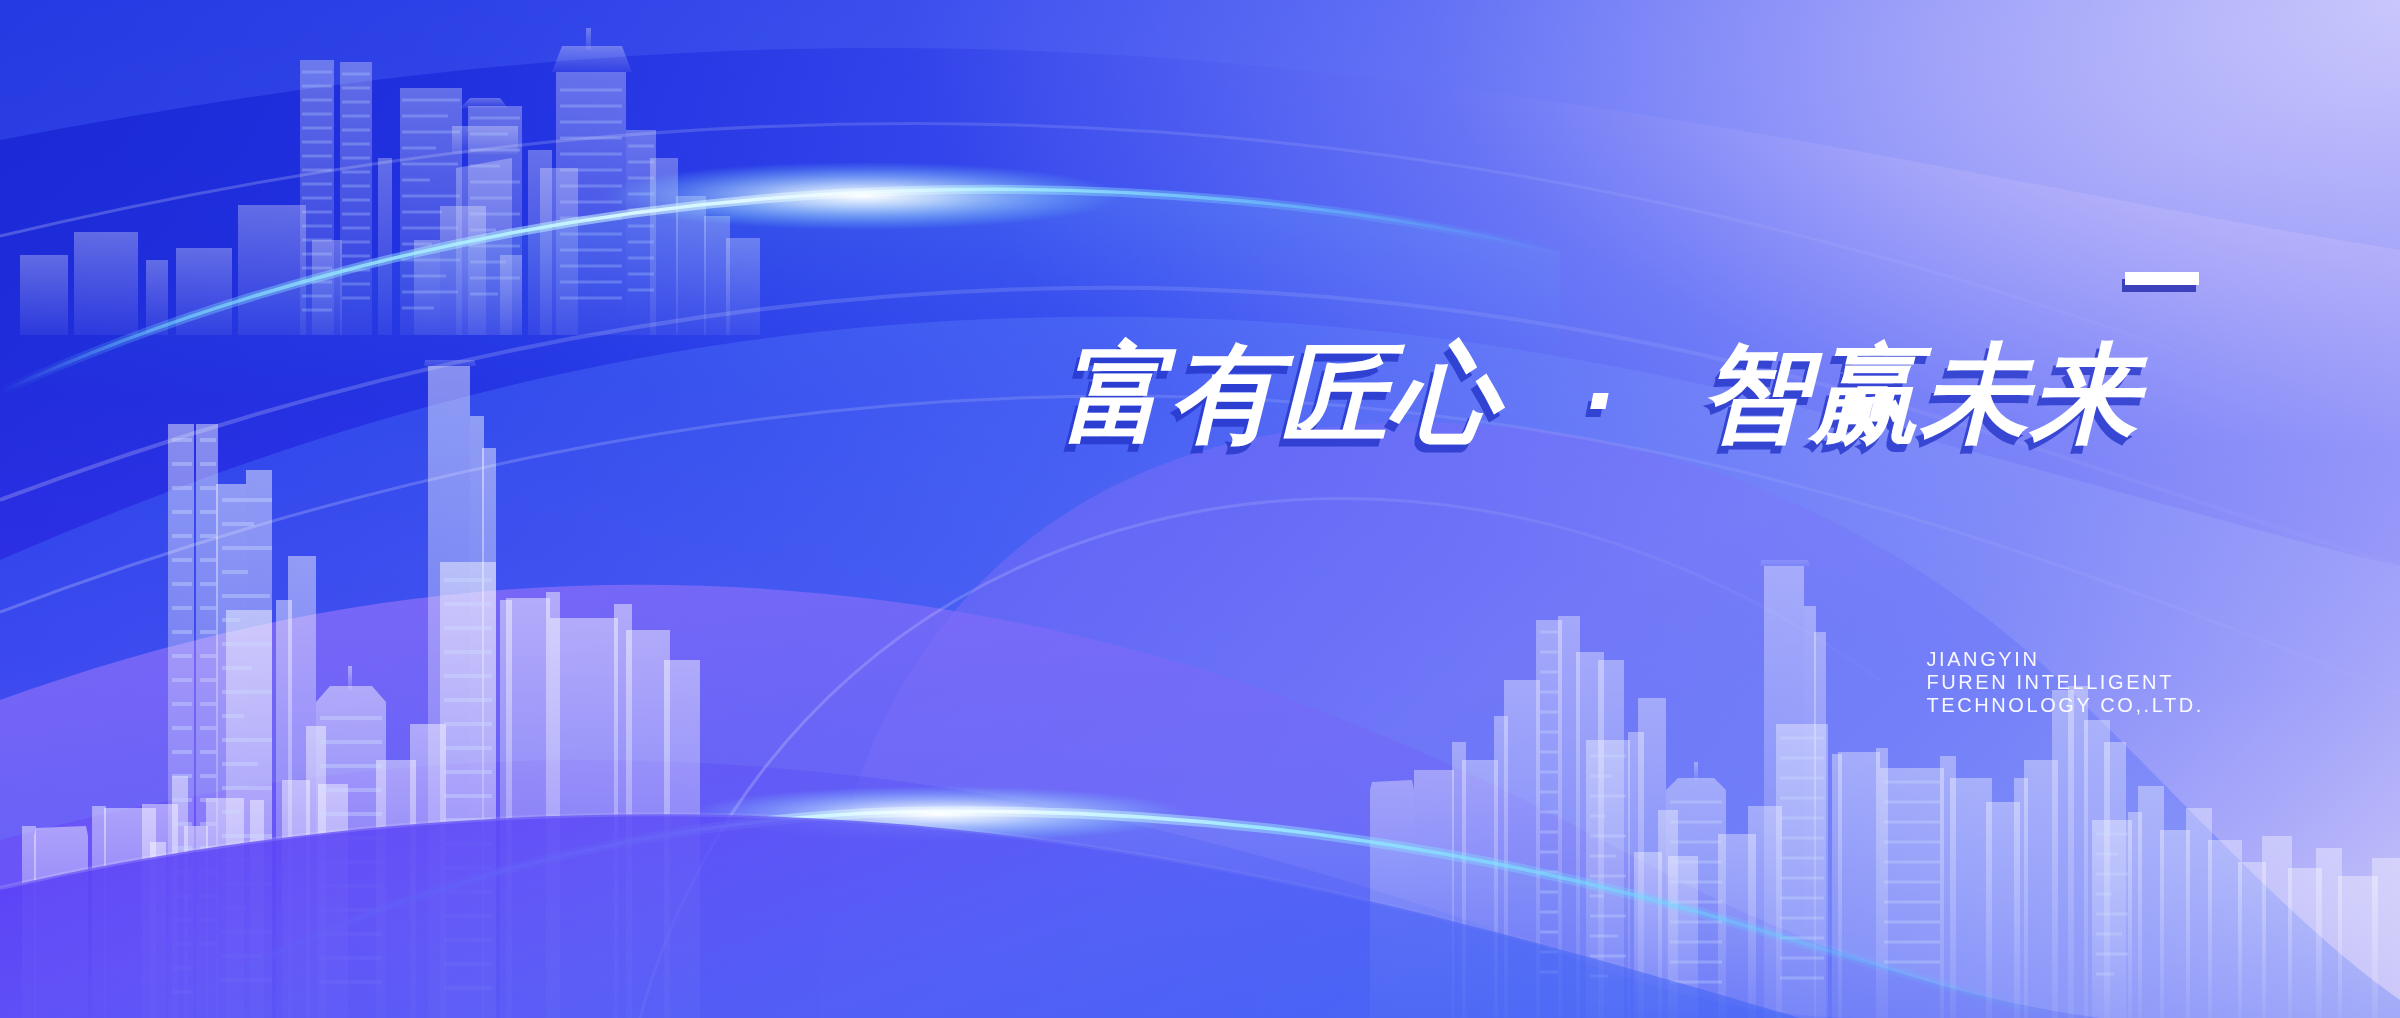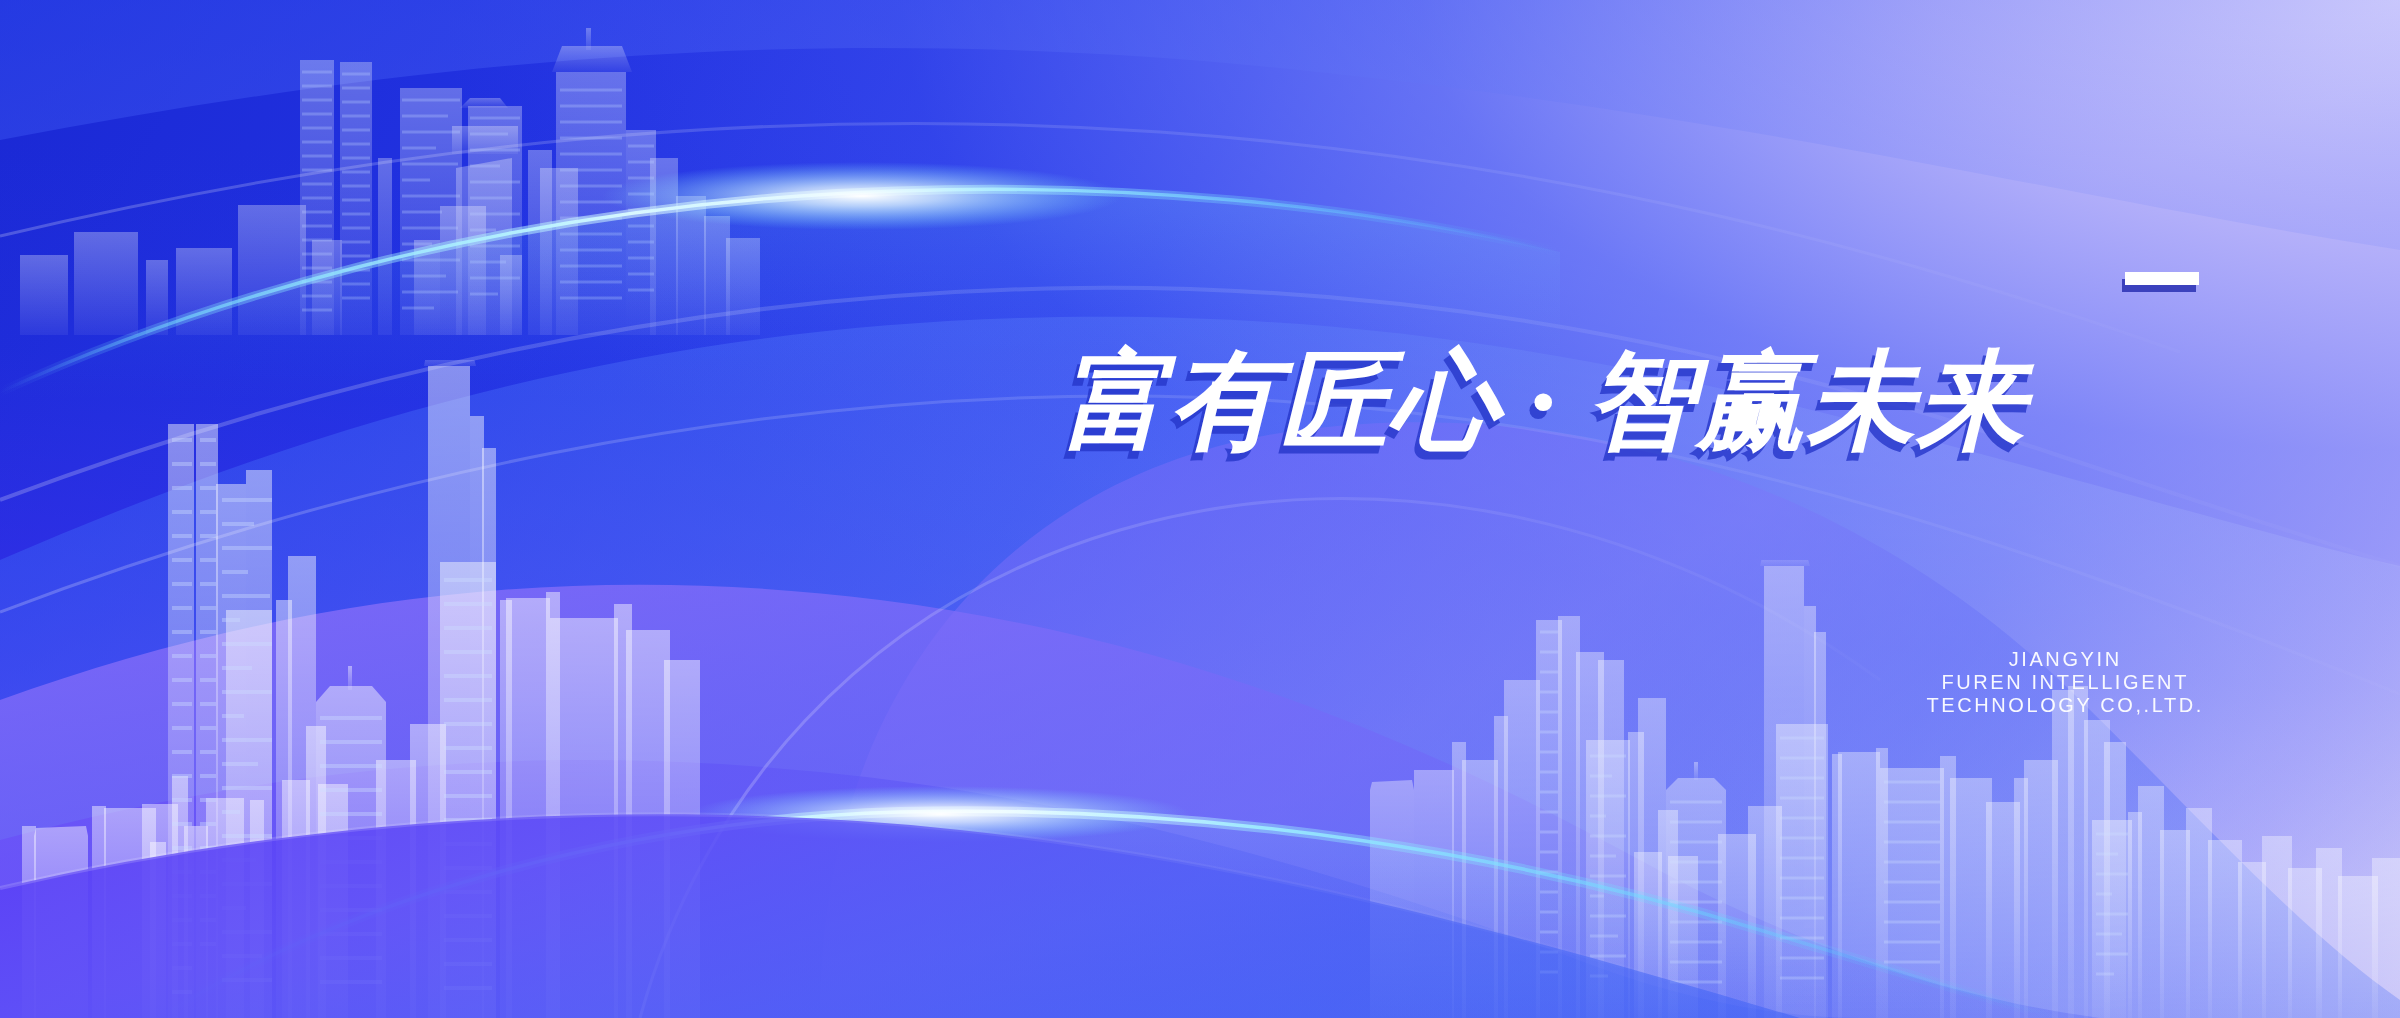"富有匠心 · 智赢未来" #headline { font-family: Liberation Serif, serif -> Liberation Mono, monospace }
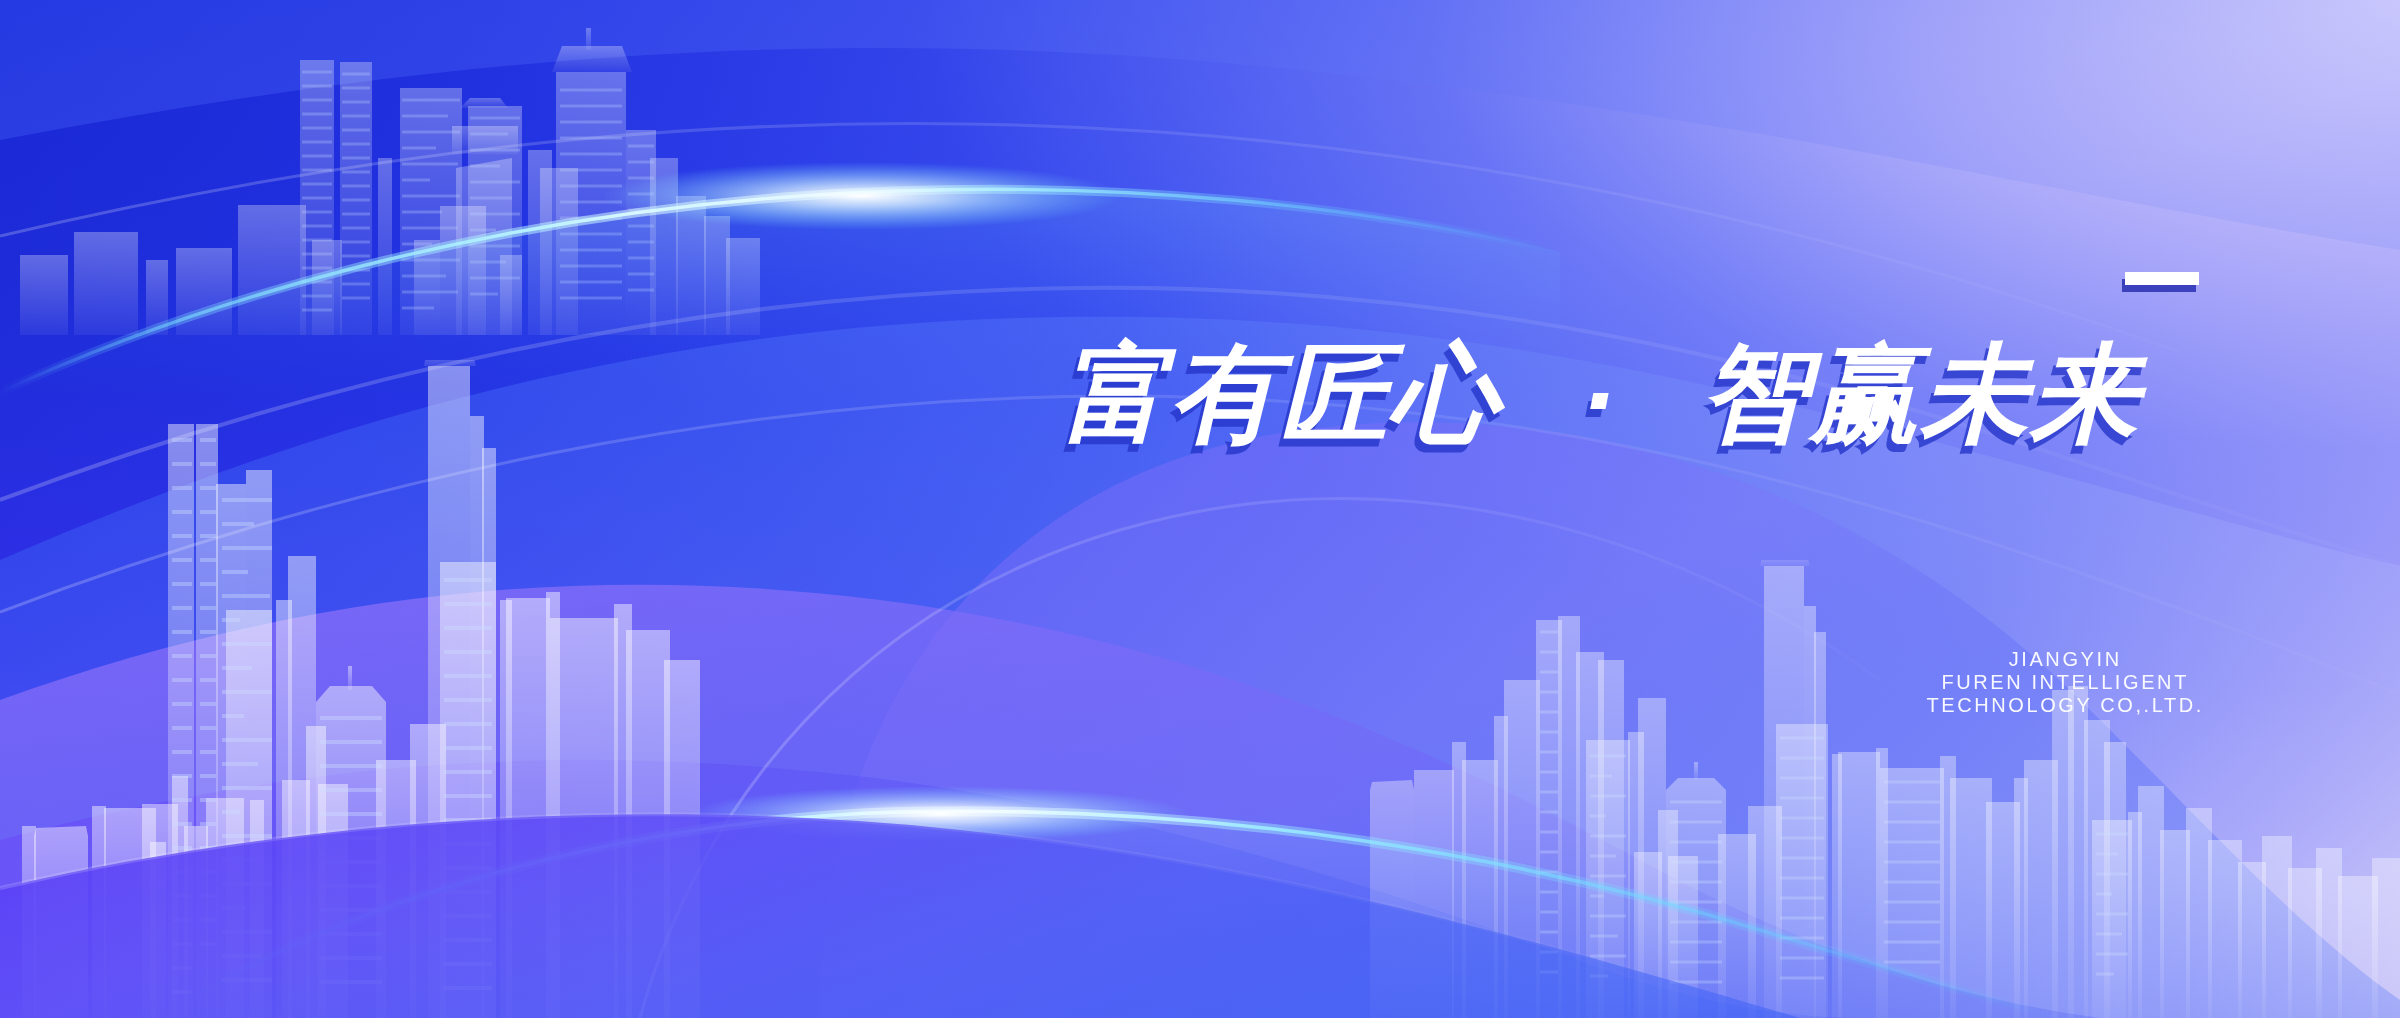"JIANGYIN" #company-en { text-align: center -> left }
